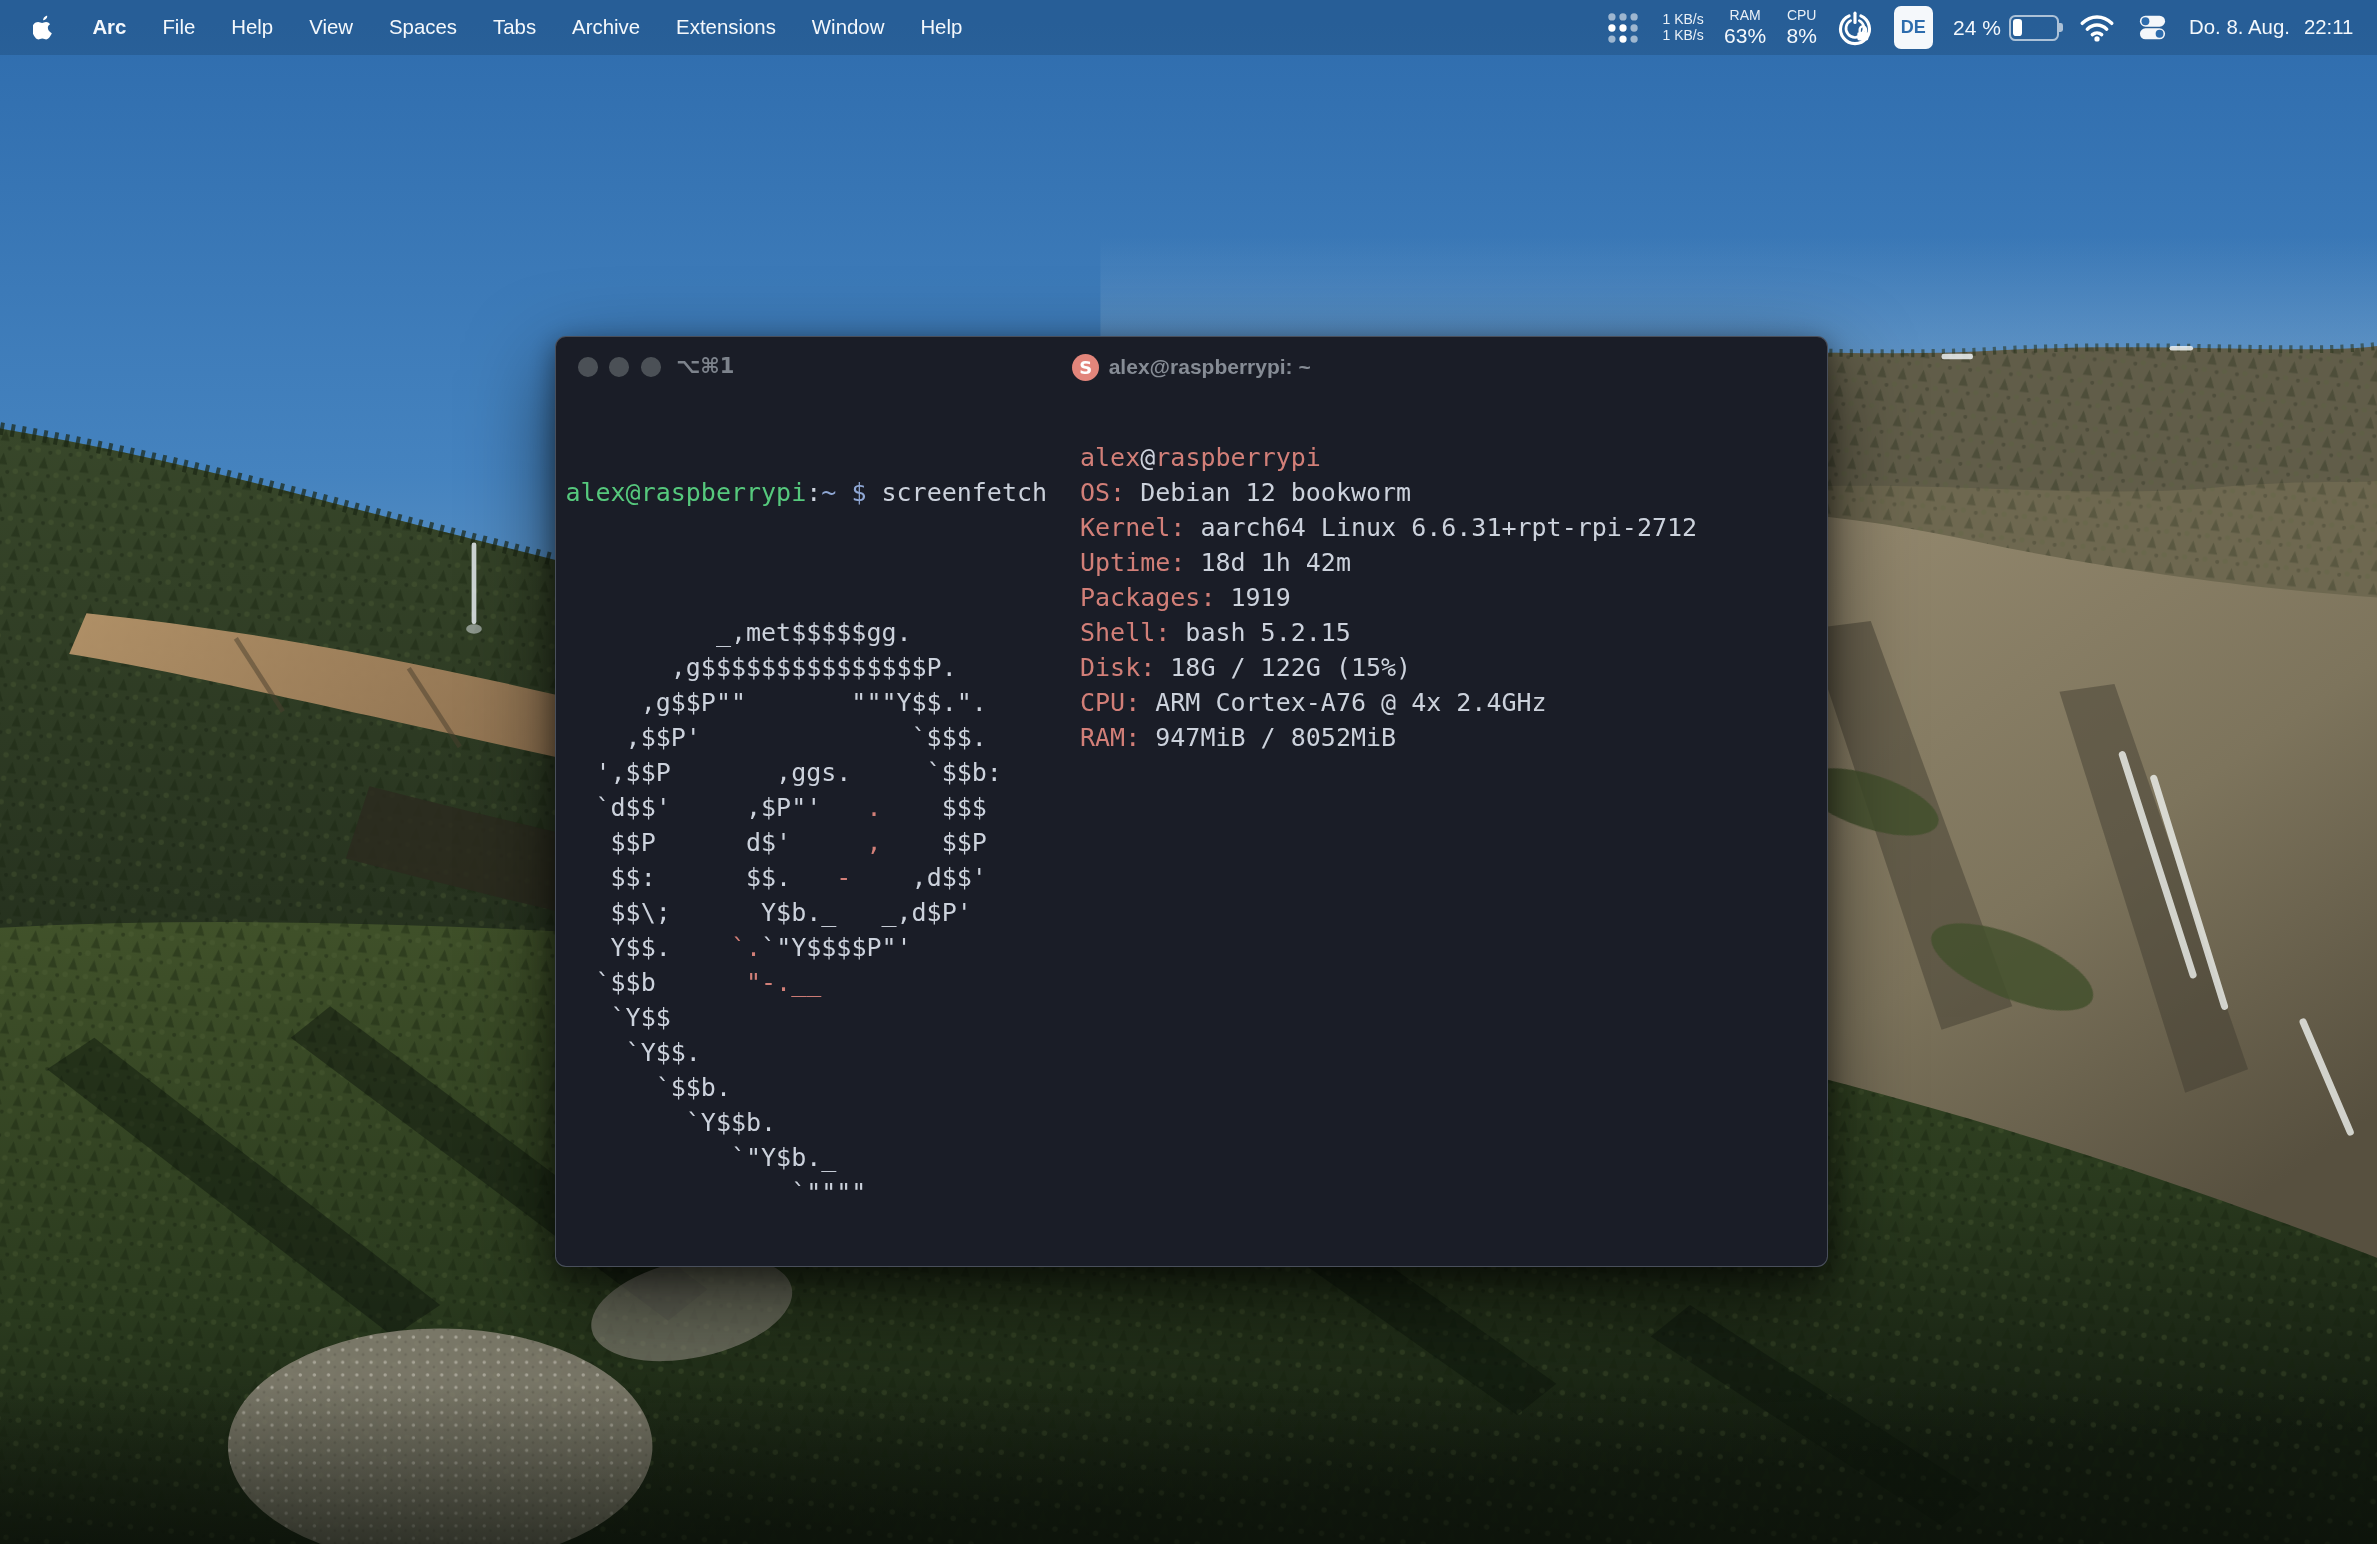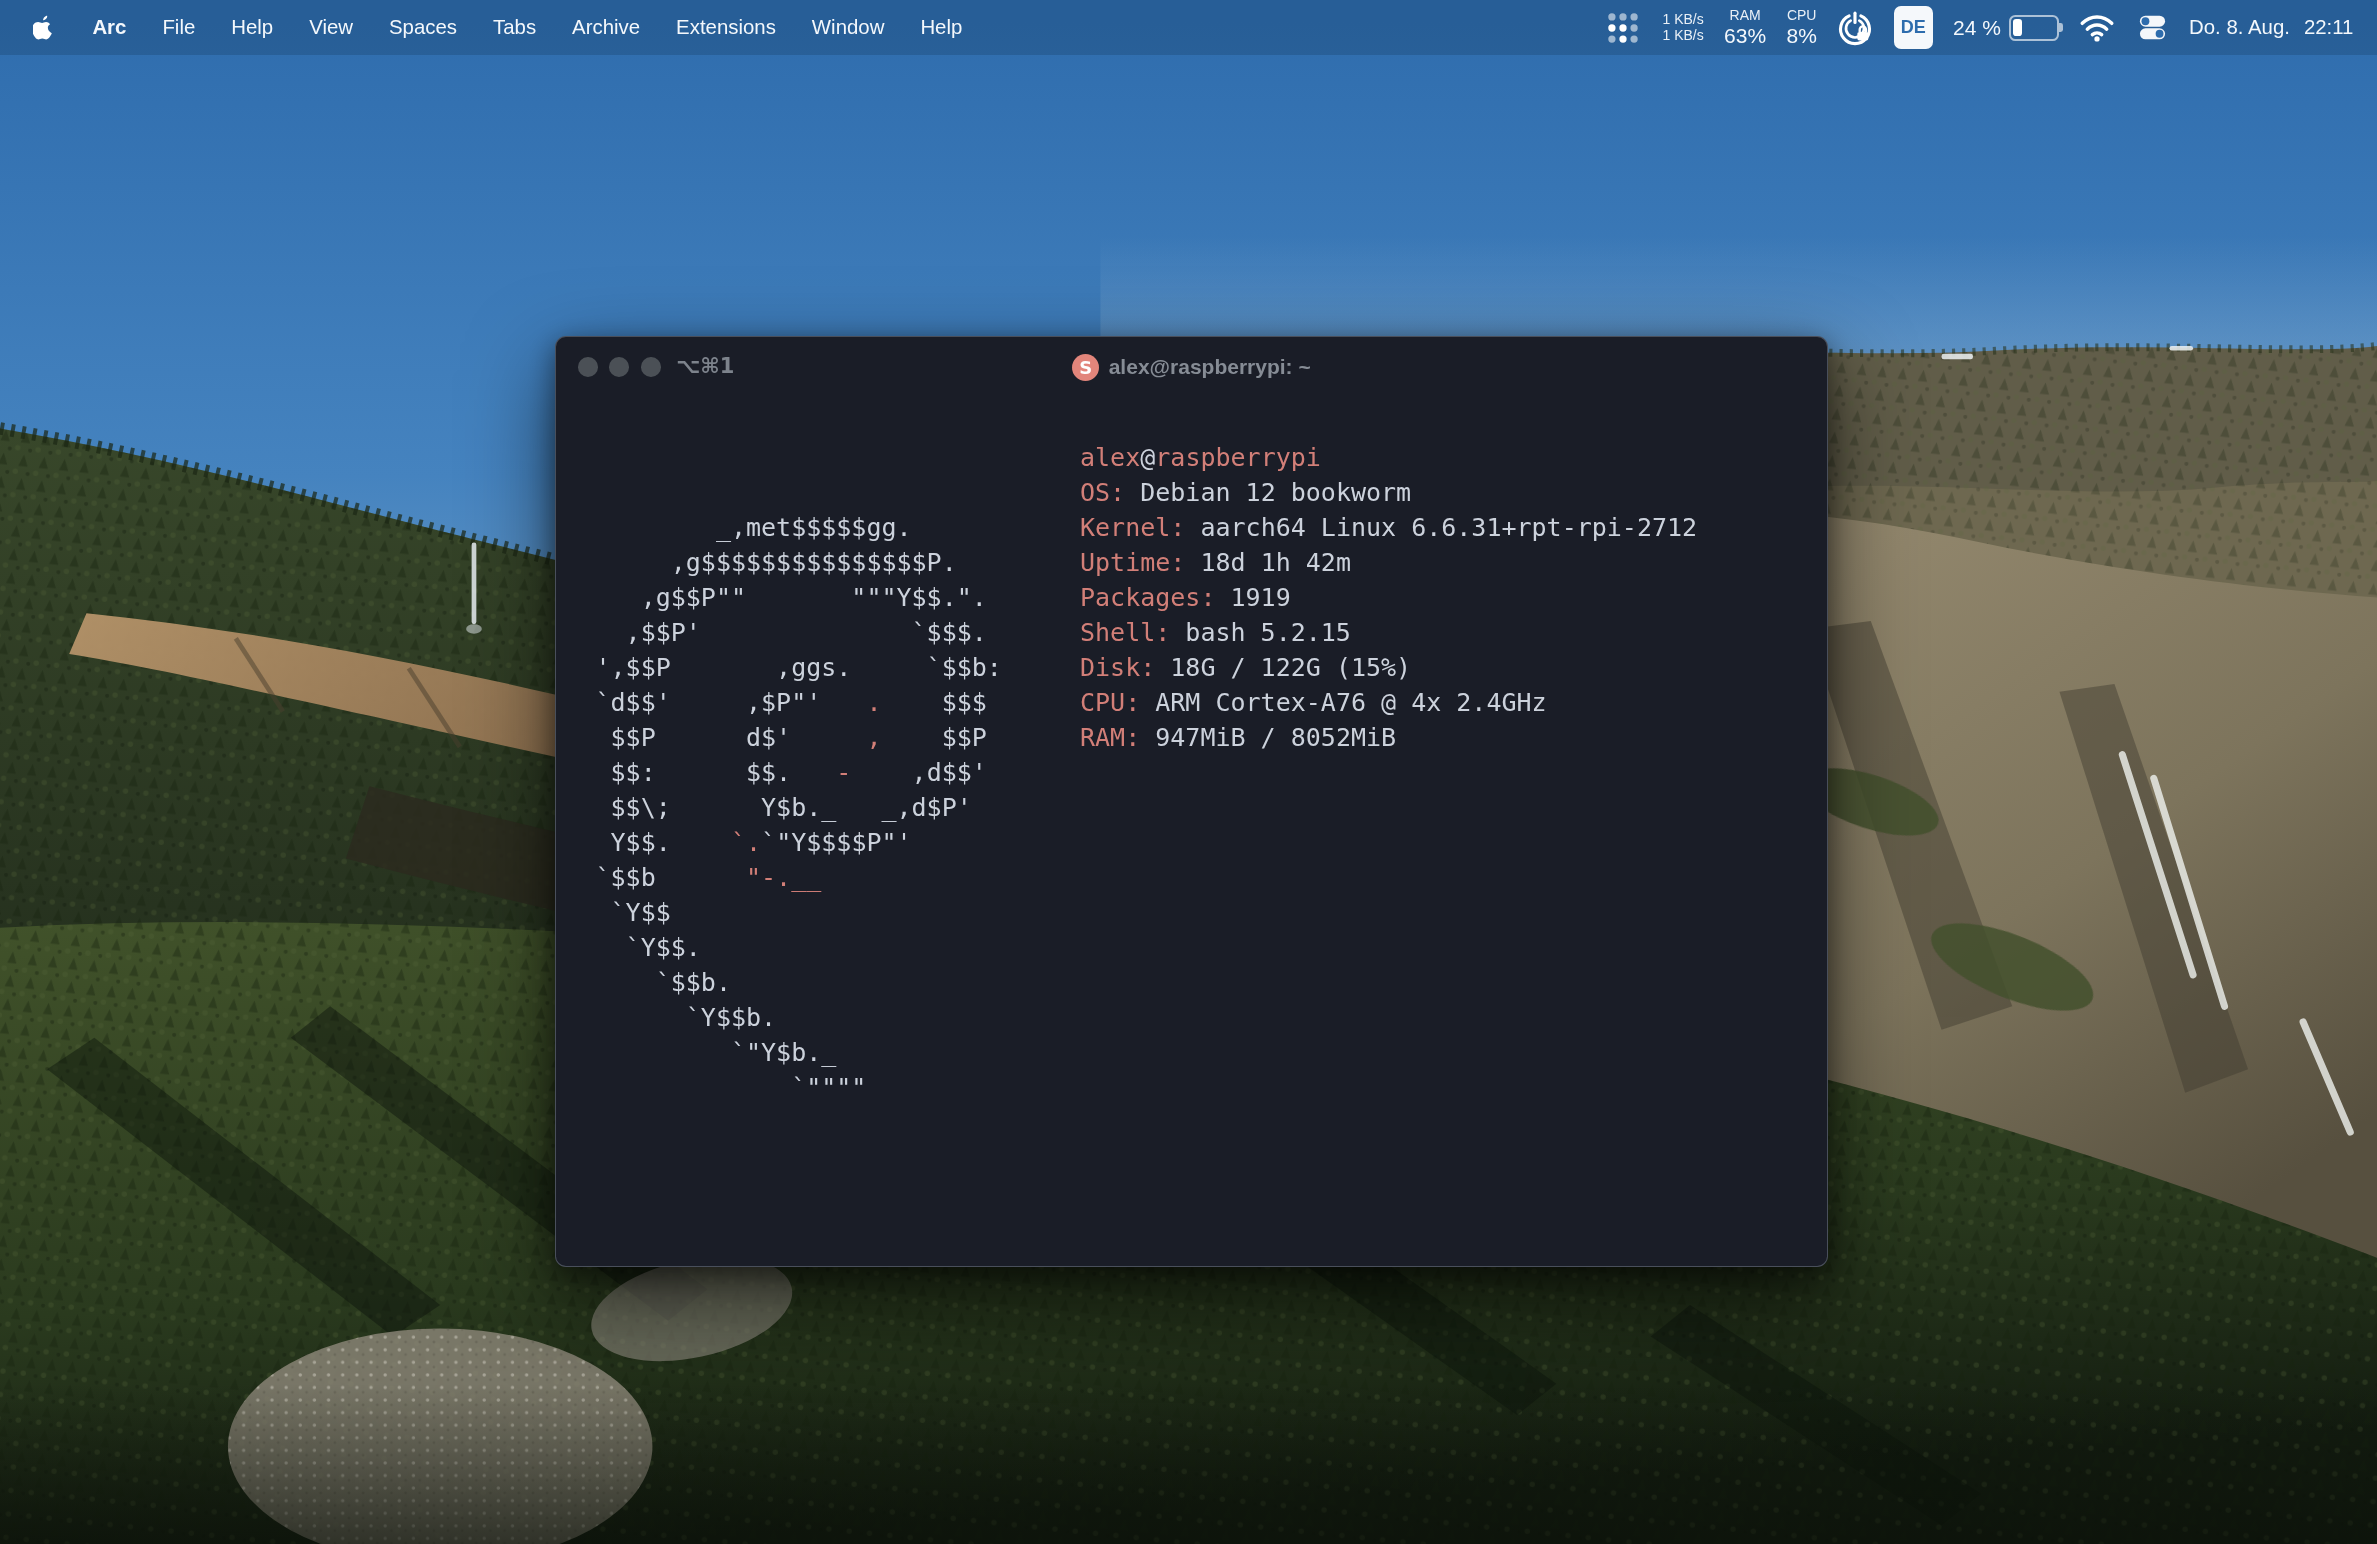"alex@raspberrypi:~ $ screenfetch" div.line { html: none -> <div><span>alex@raspberrypi</span><span>:</span><span>~</span><span> $ </span><span>screenfetch</span></div> }
